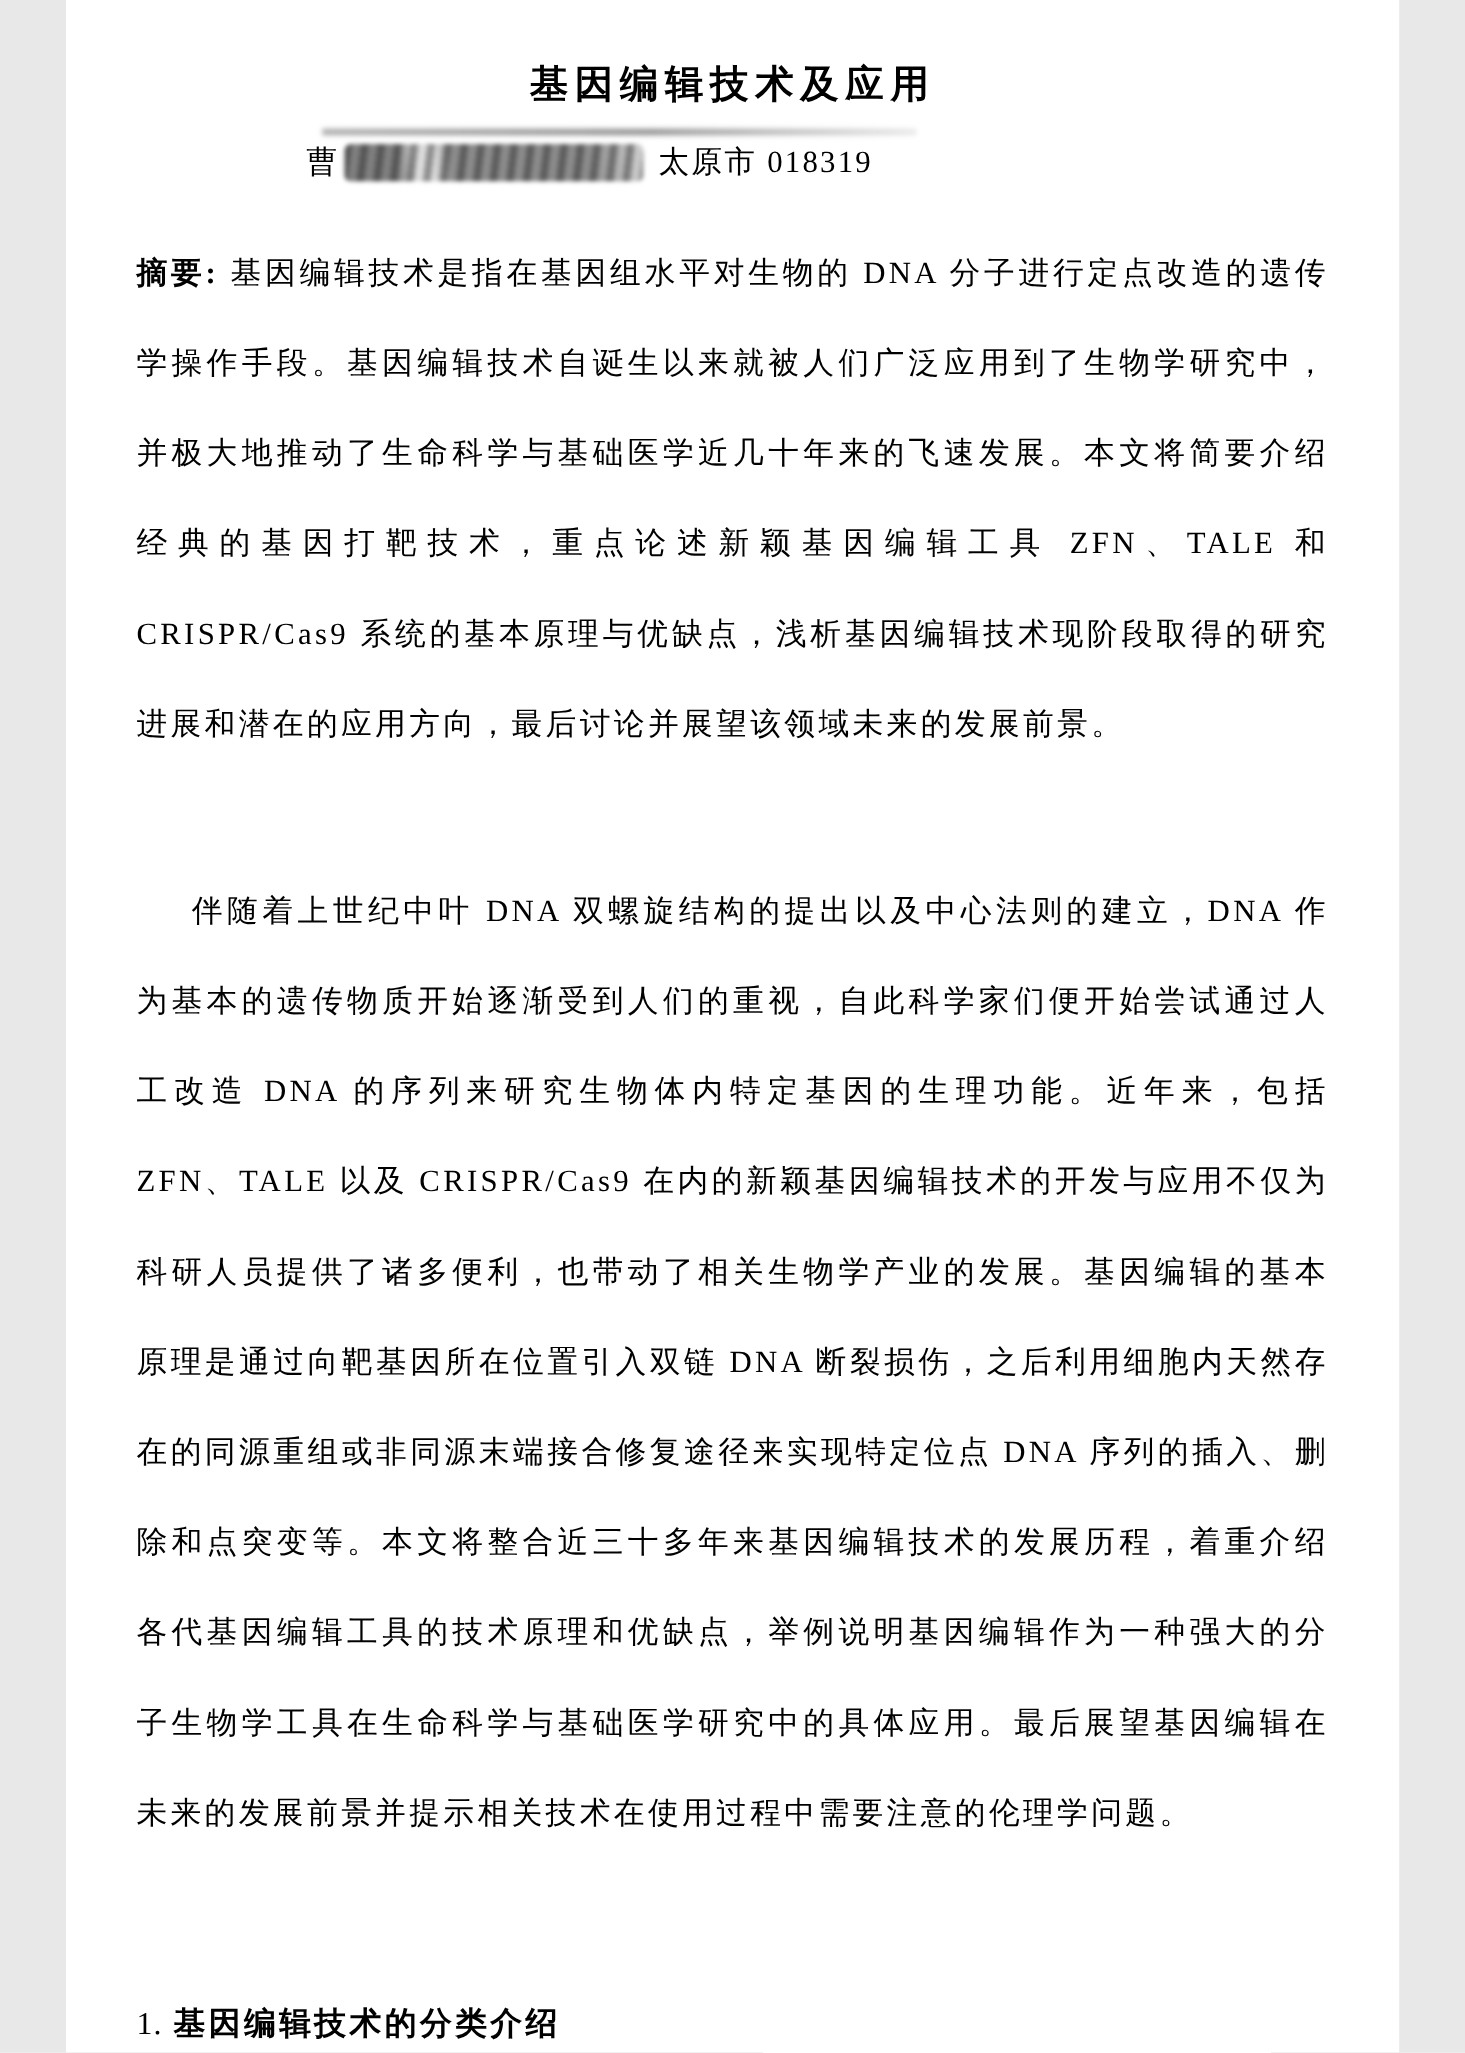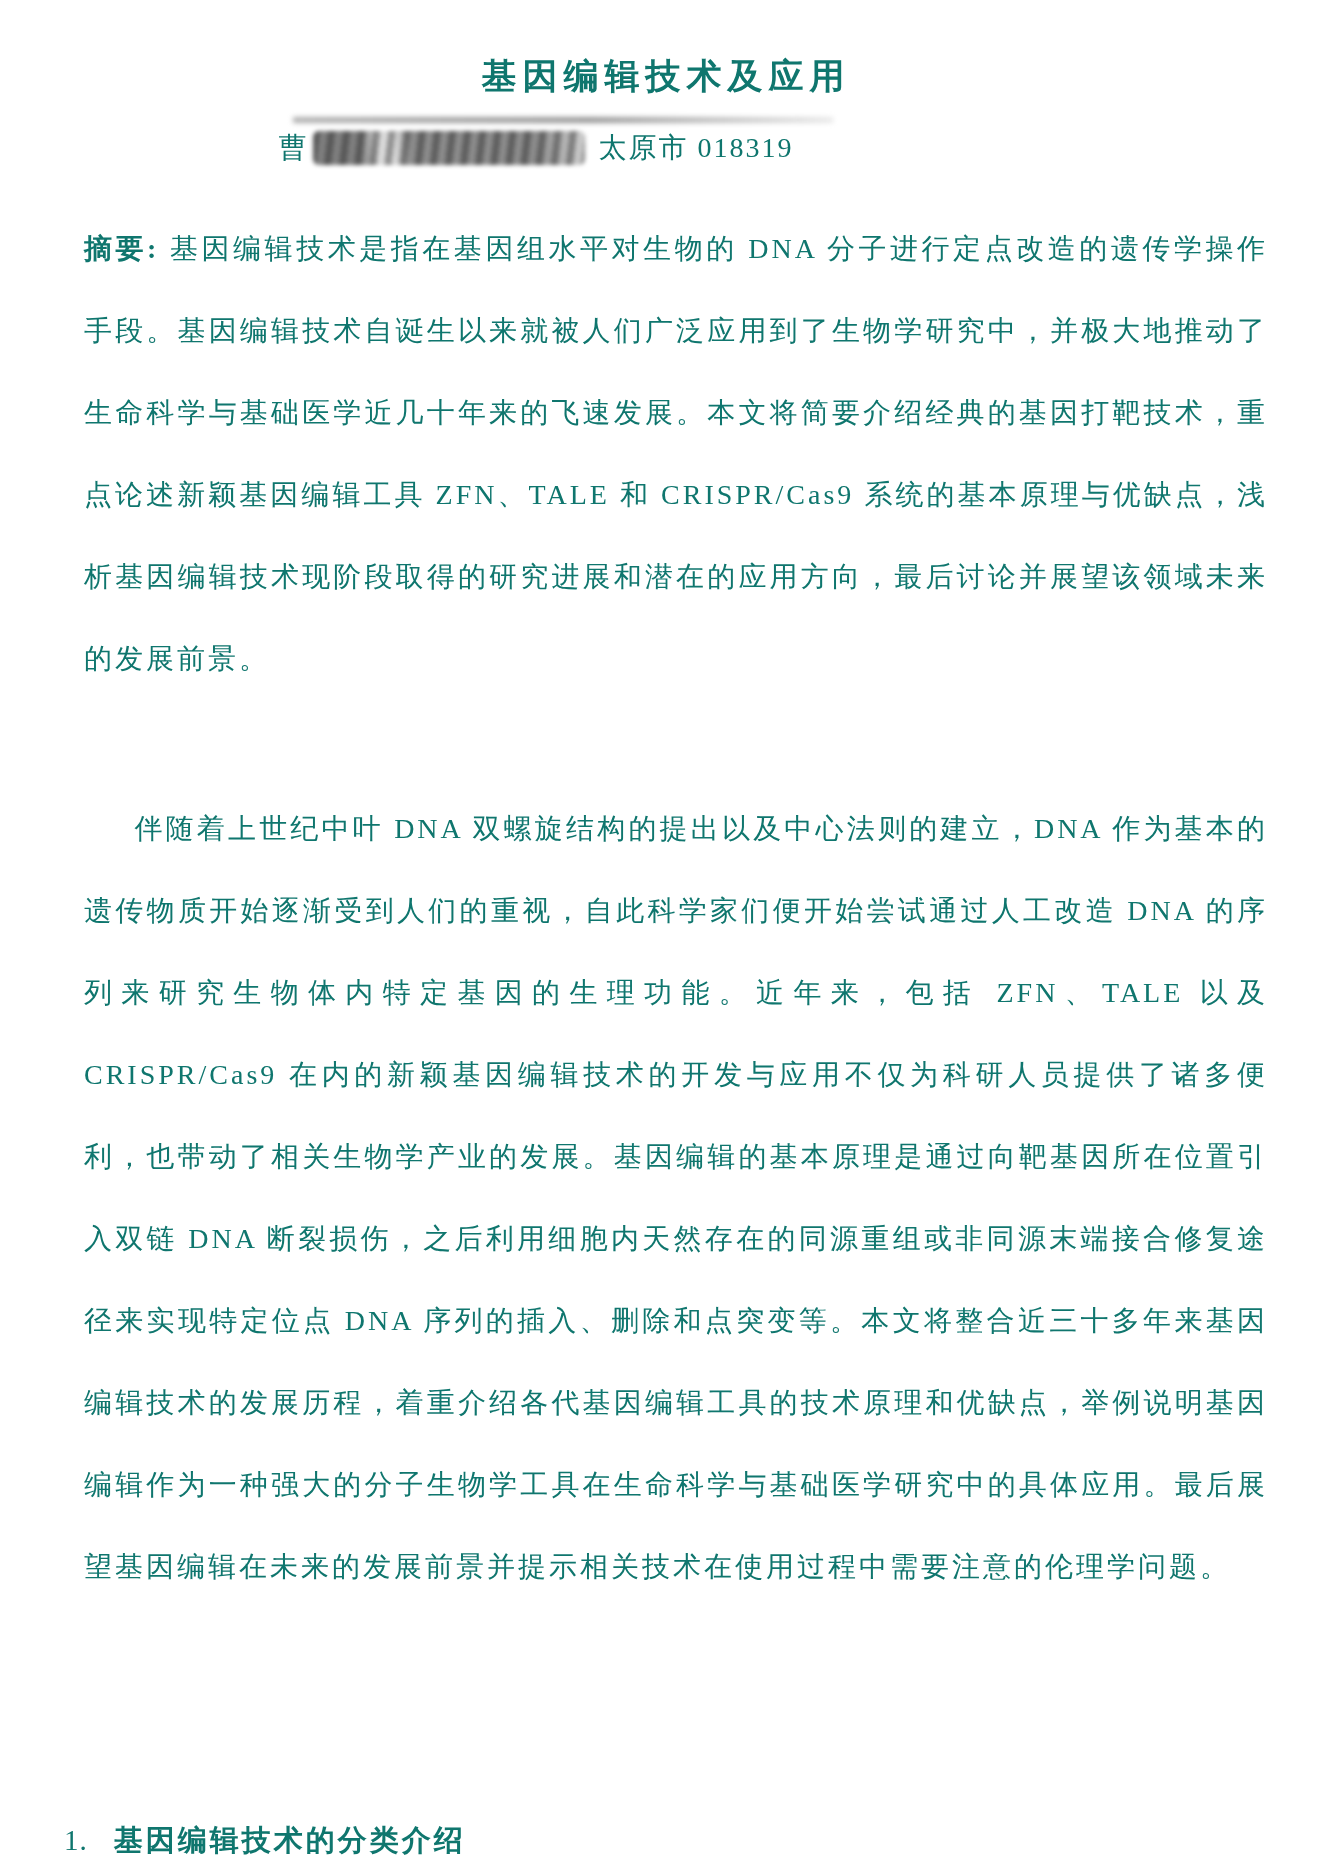"基因编辑技术及应用" .page { color: #0f766e -> #000000; width: 1332px -> 1212px }
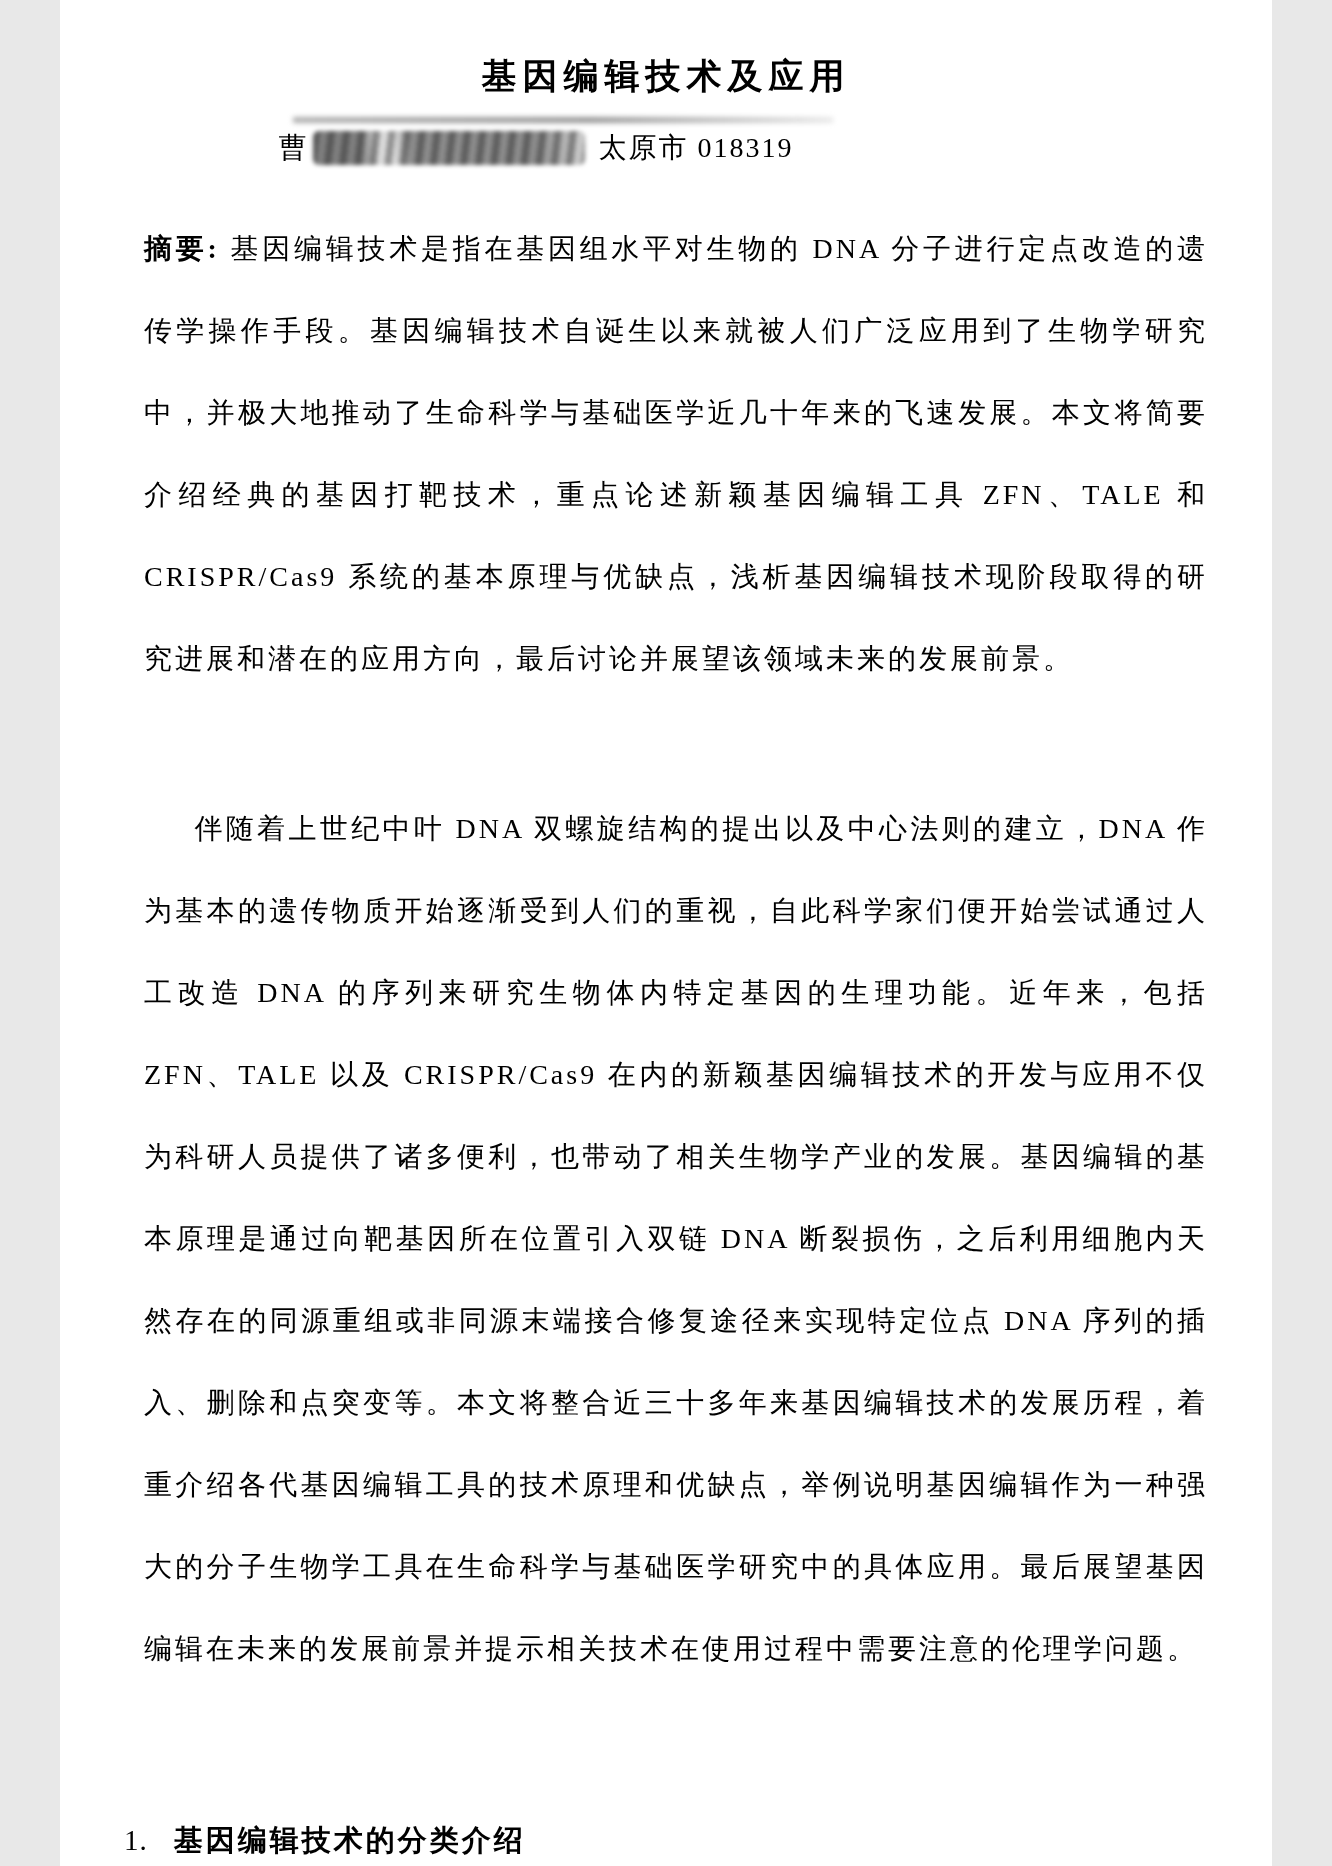"摘要: 基因编辑技术是指在基因组水平对生物的 DNA" .para { margin-left: 20px -> none }
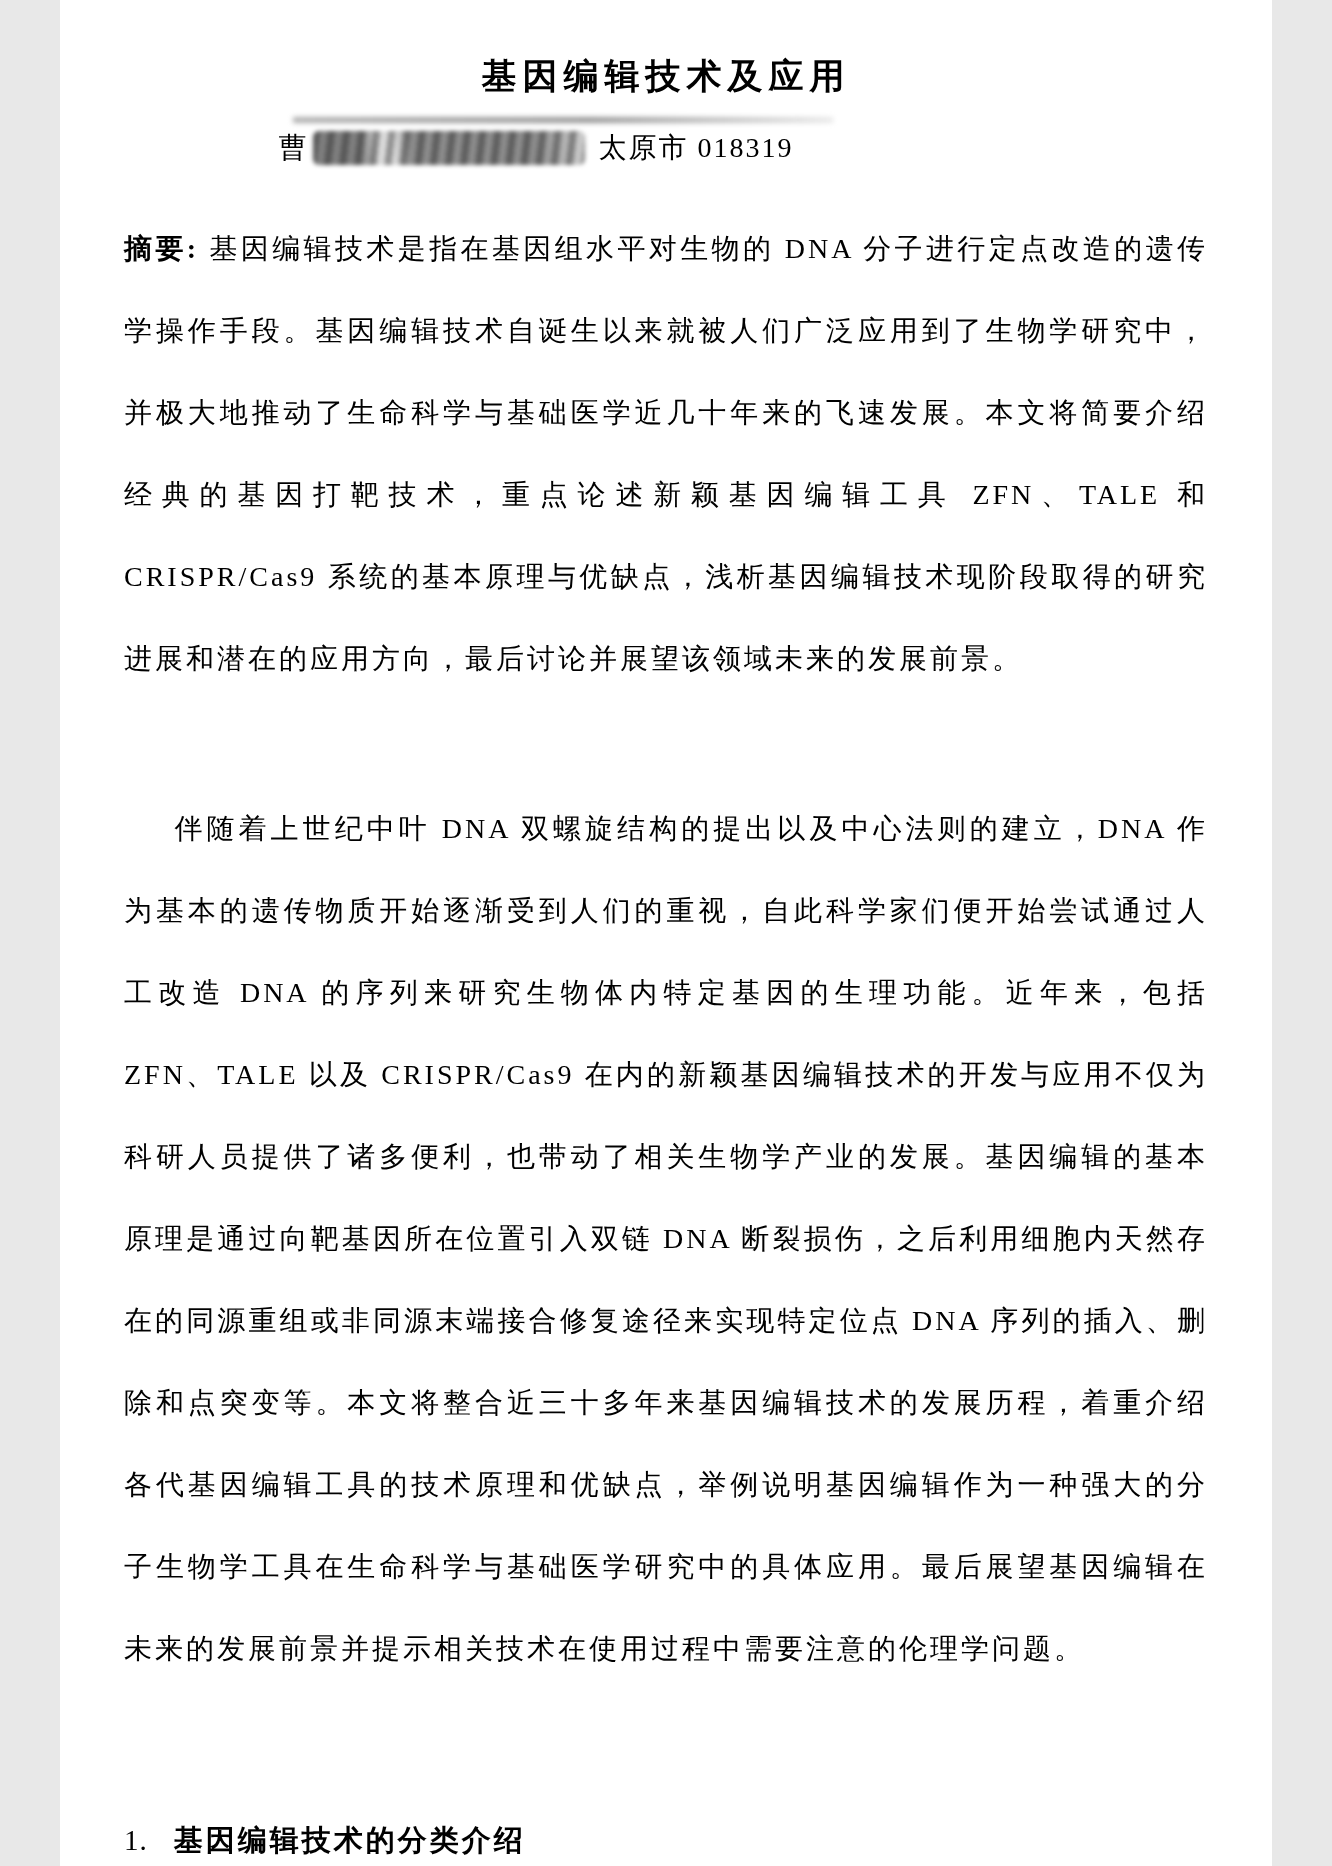"基因编辑技术的分类介绍" .sec-title { margin-left: 26px -> 10px }
